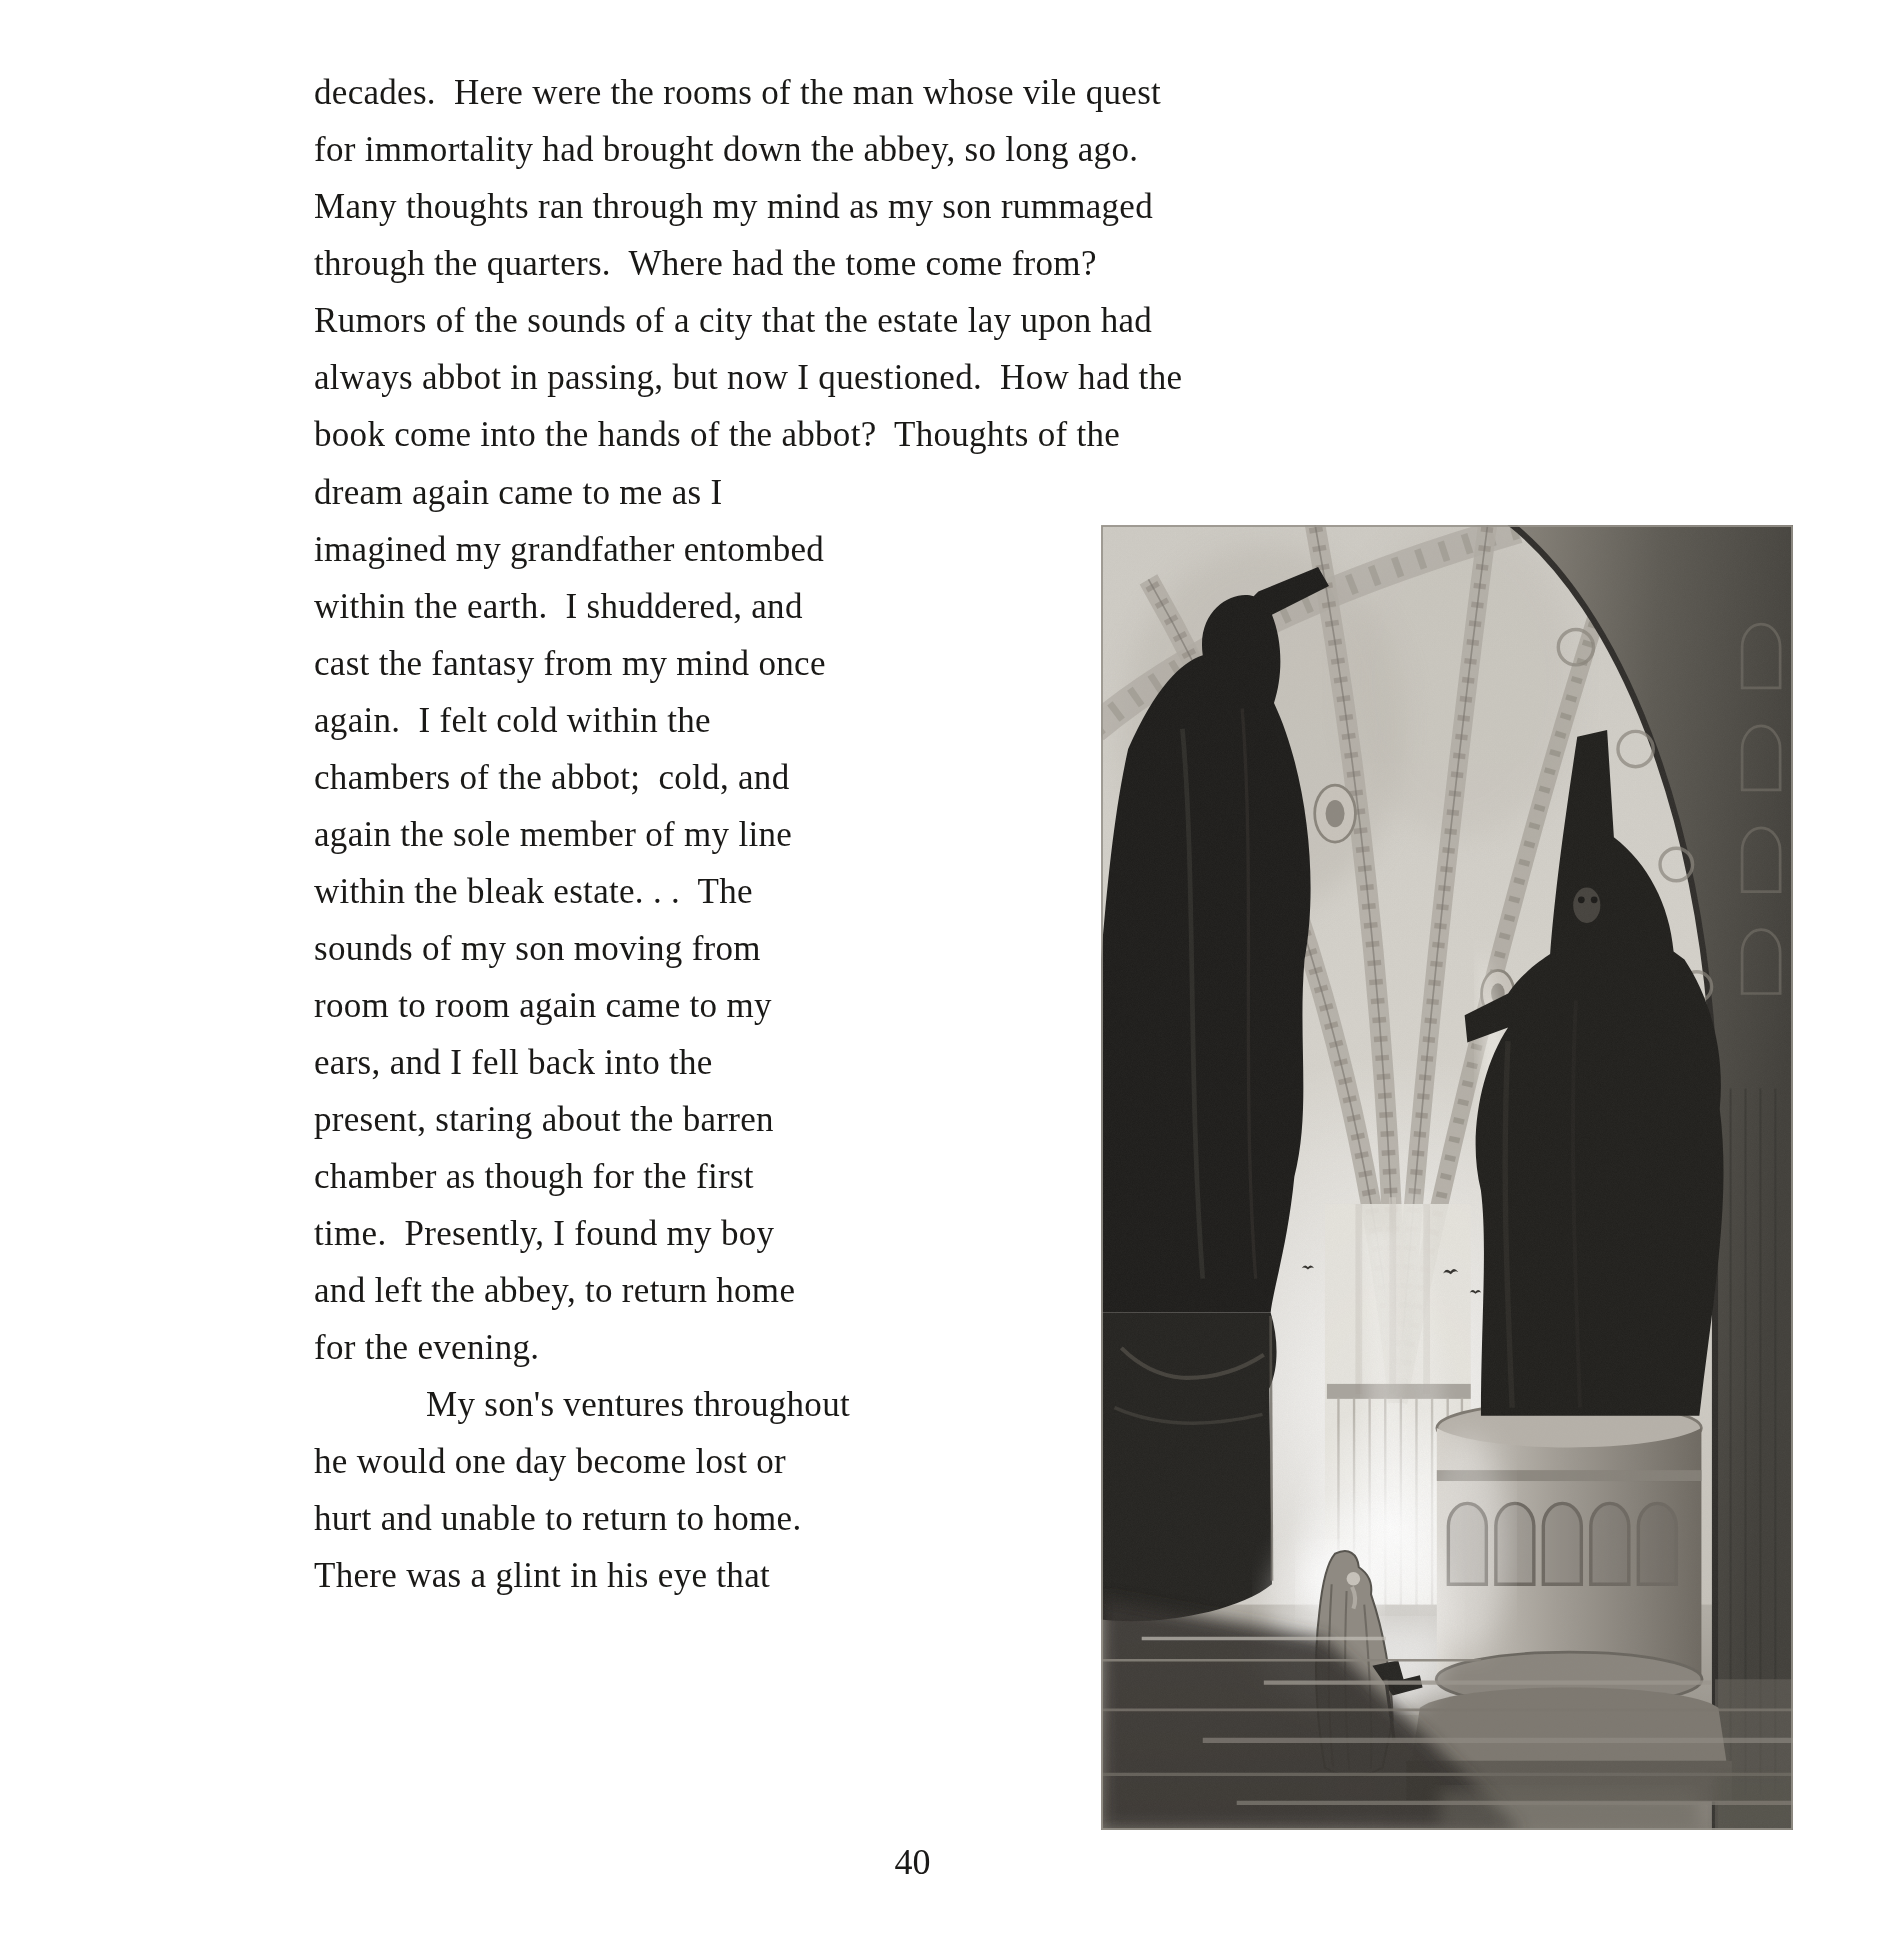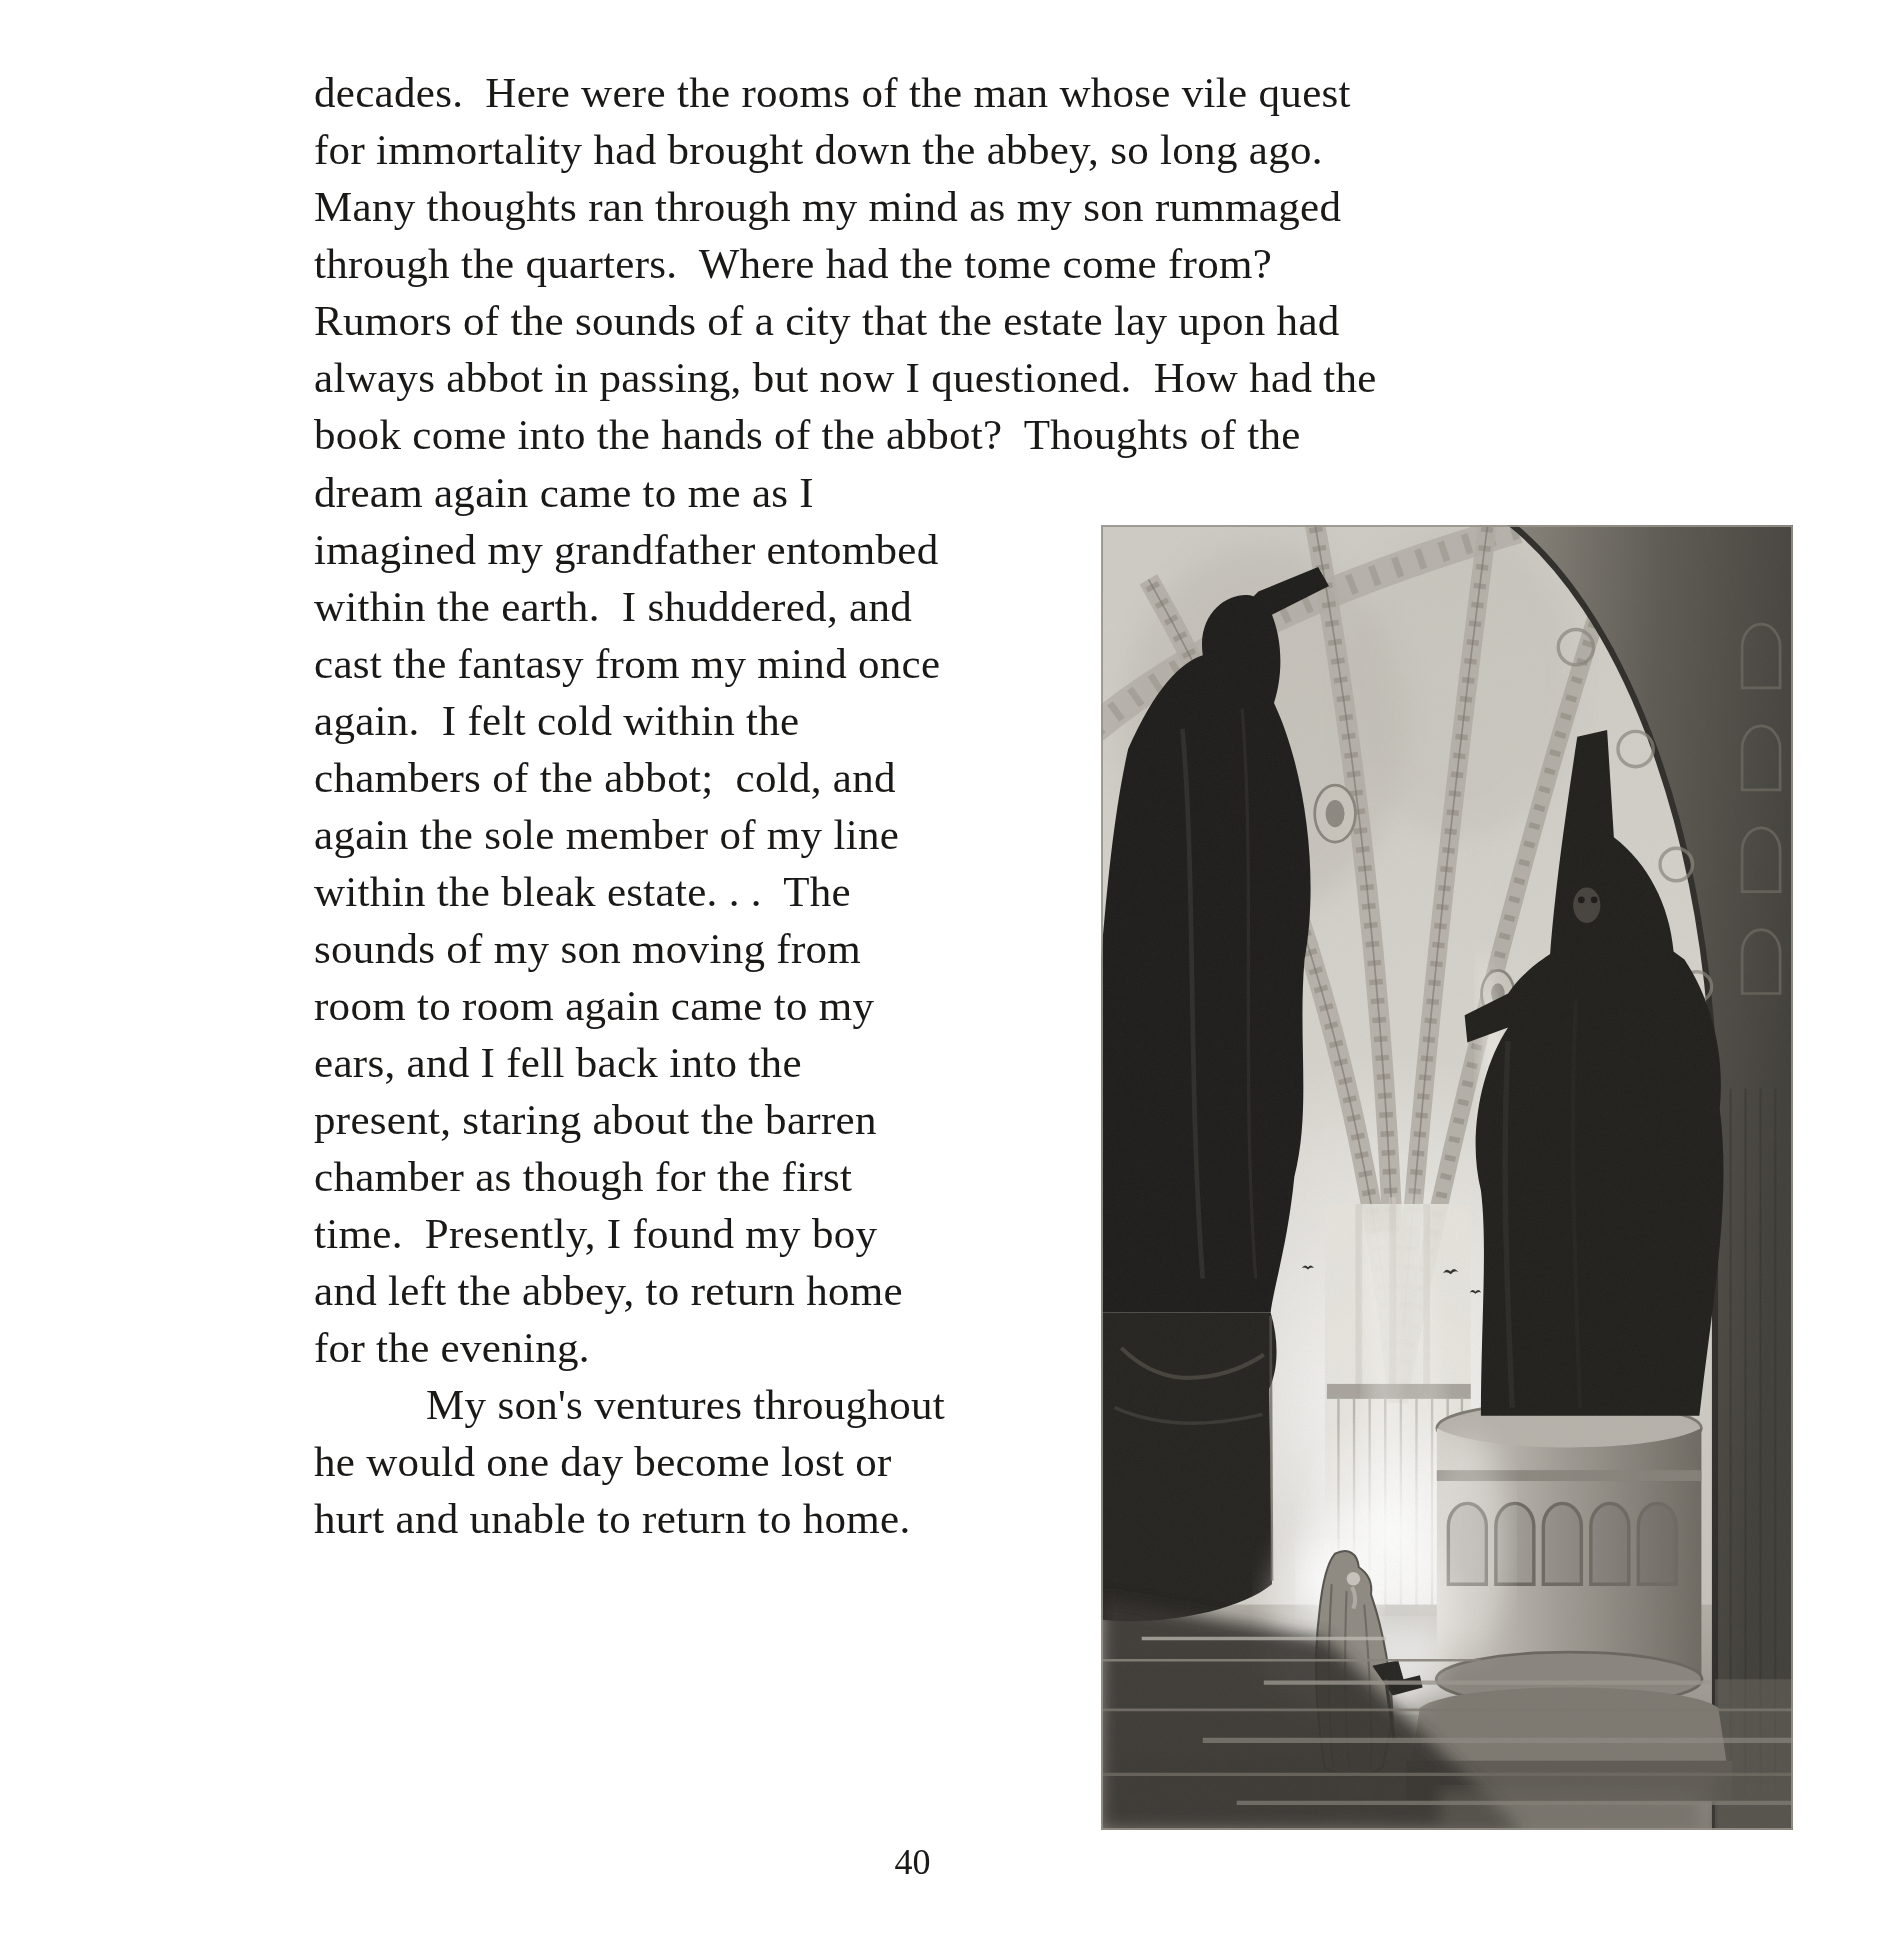"decades. Here were the rooms" .tline { font-size: 43px -> 35px }
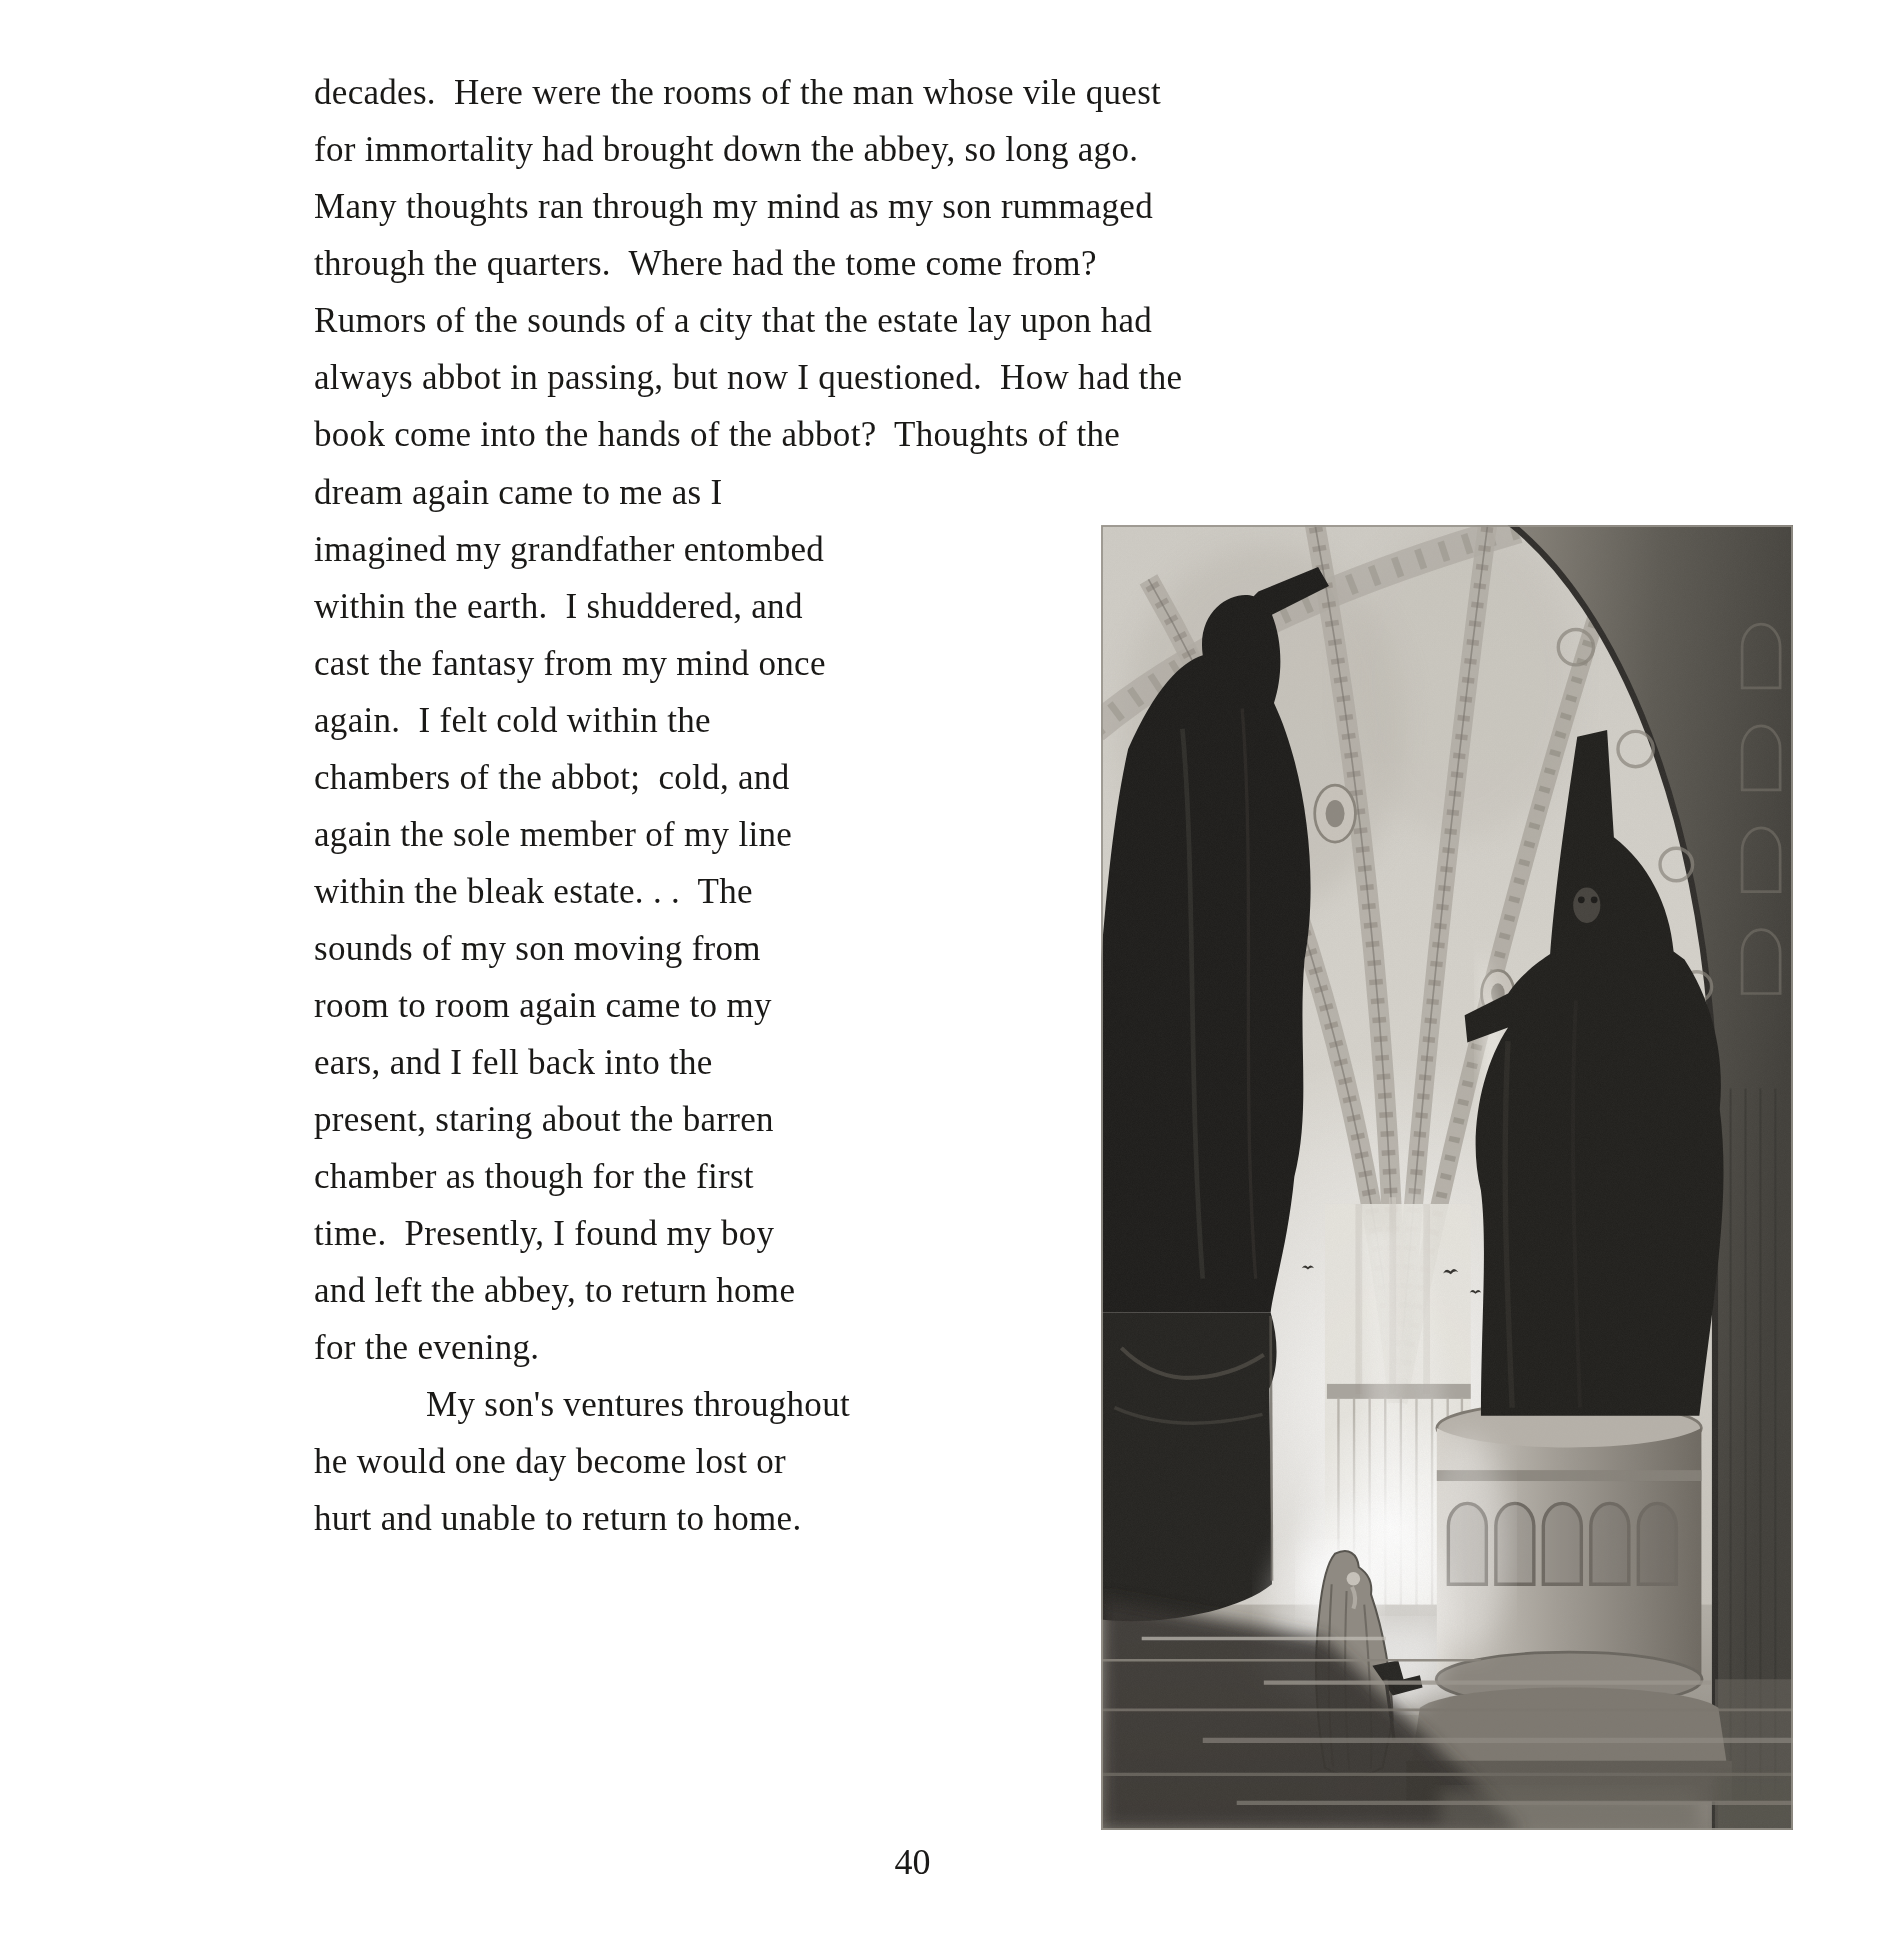"There was a glint in" div.tline { html: none -> <div>There was a glint in his eye that</div> }
